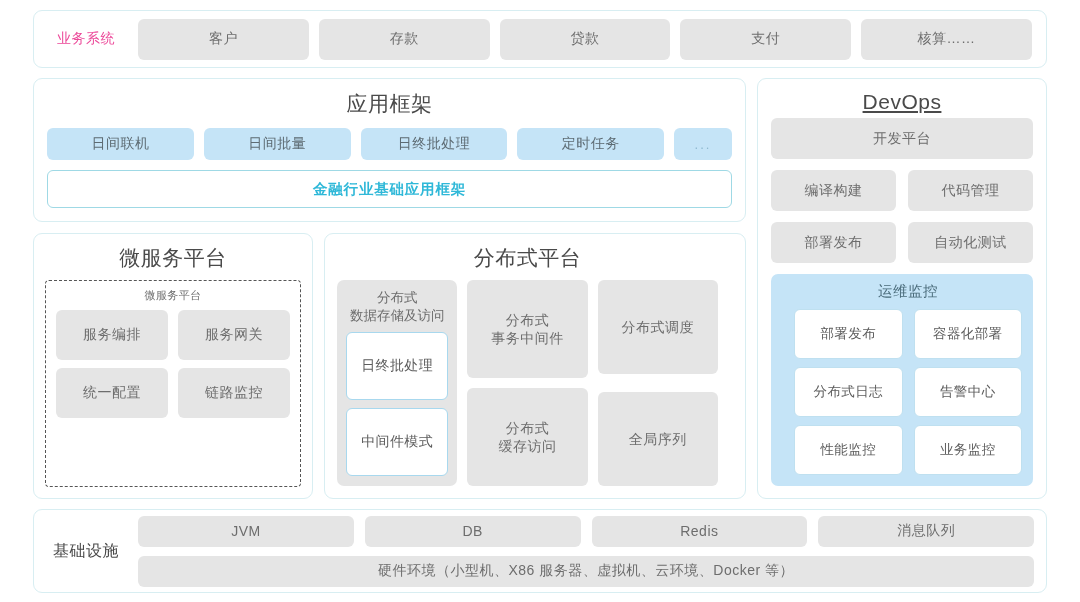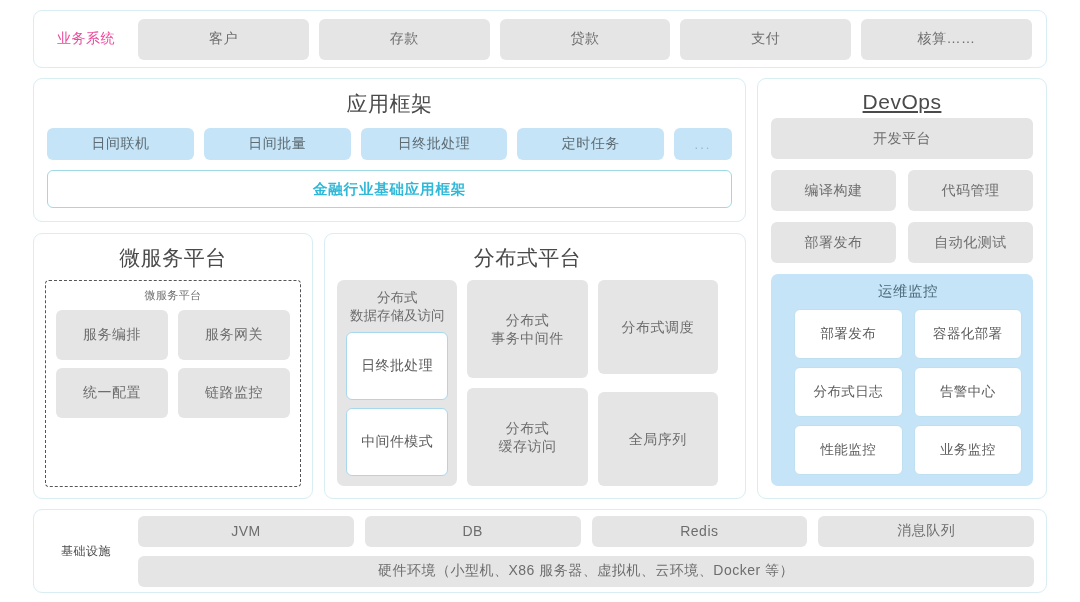"基础设施" .infra-label { font-size: 12px -> 16px }
